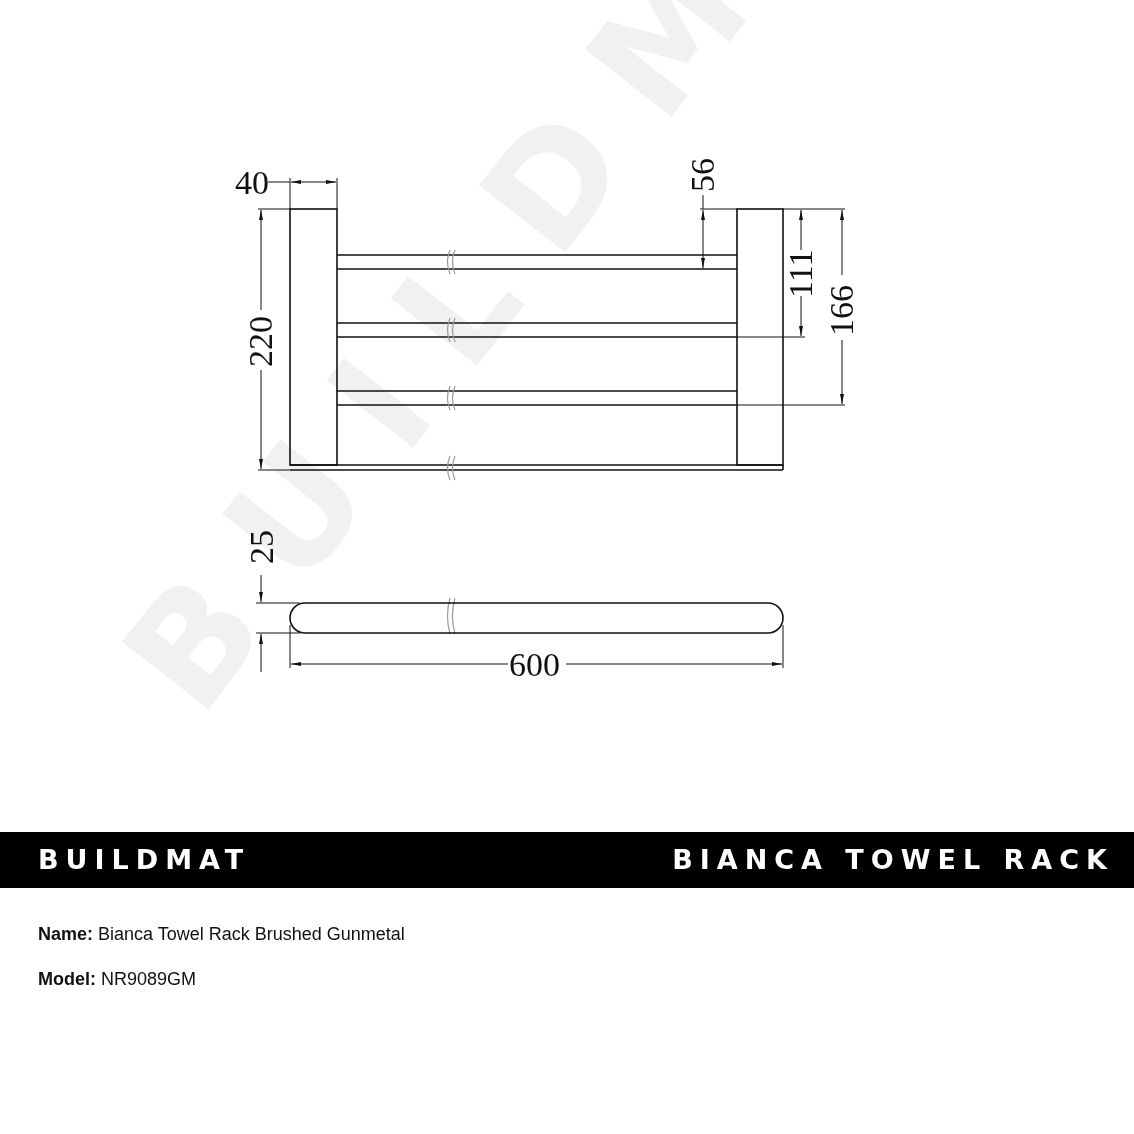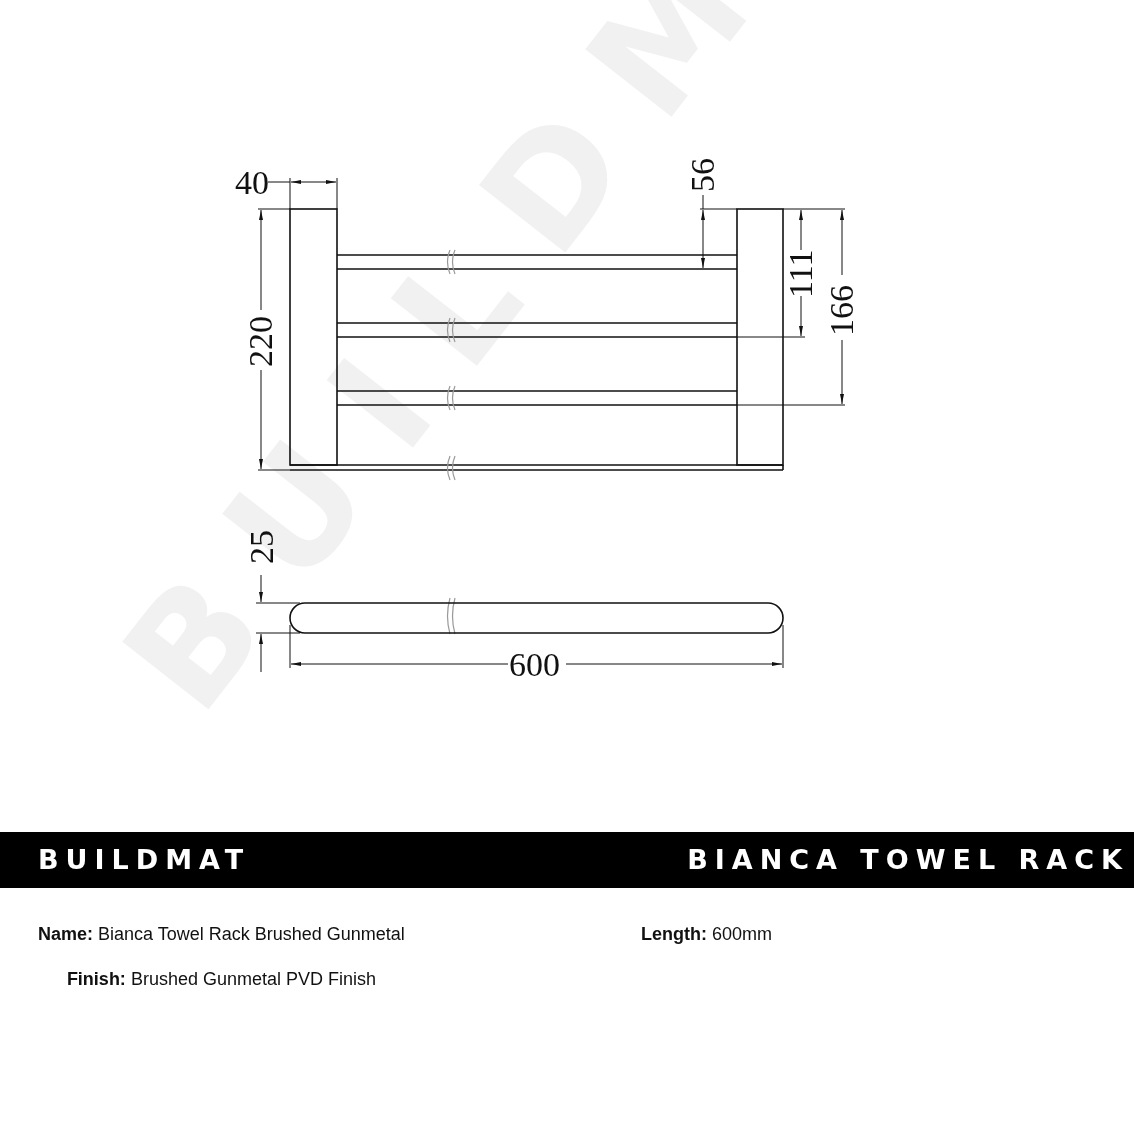"BIANCA TOWEL RACK" .banner-right { right: 5px -> 20px }
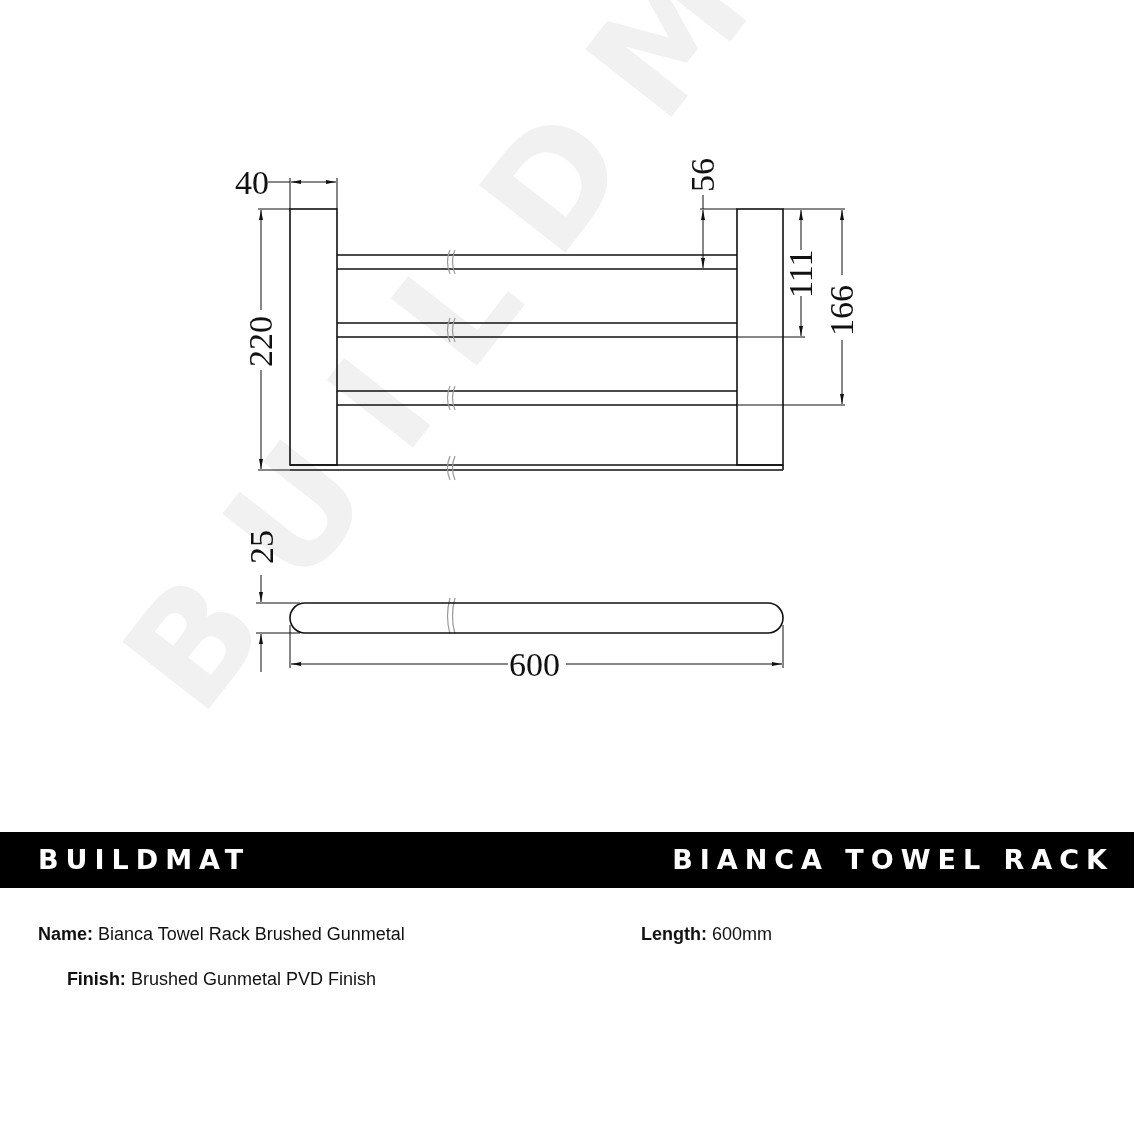"Name: Bianca Towel Rack Brushed" .specs.left { text-align: center -> none }
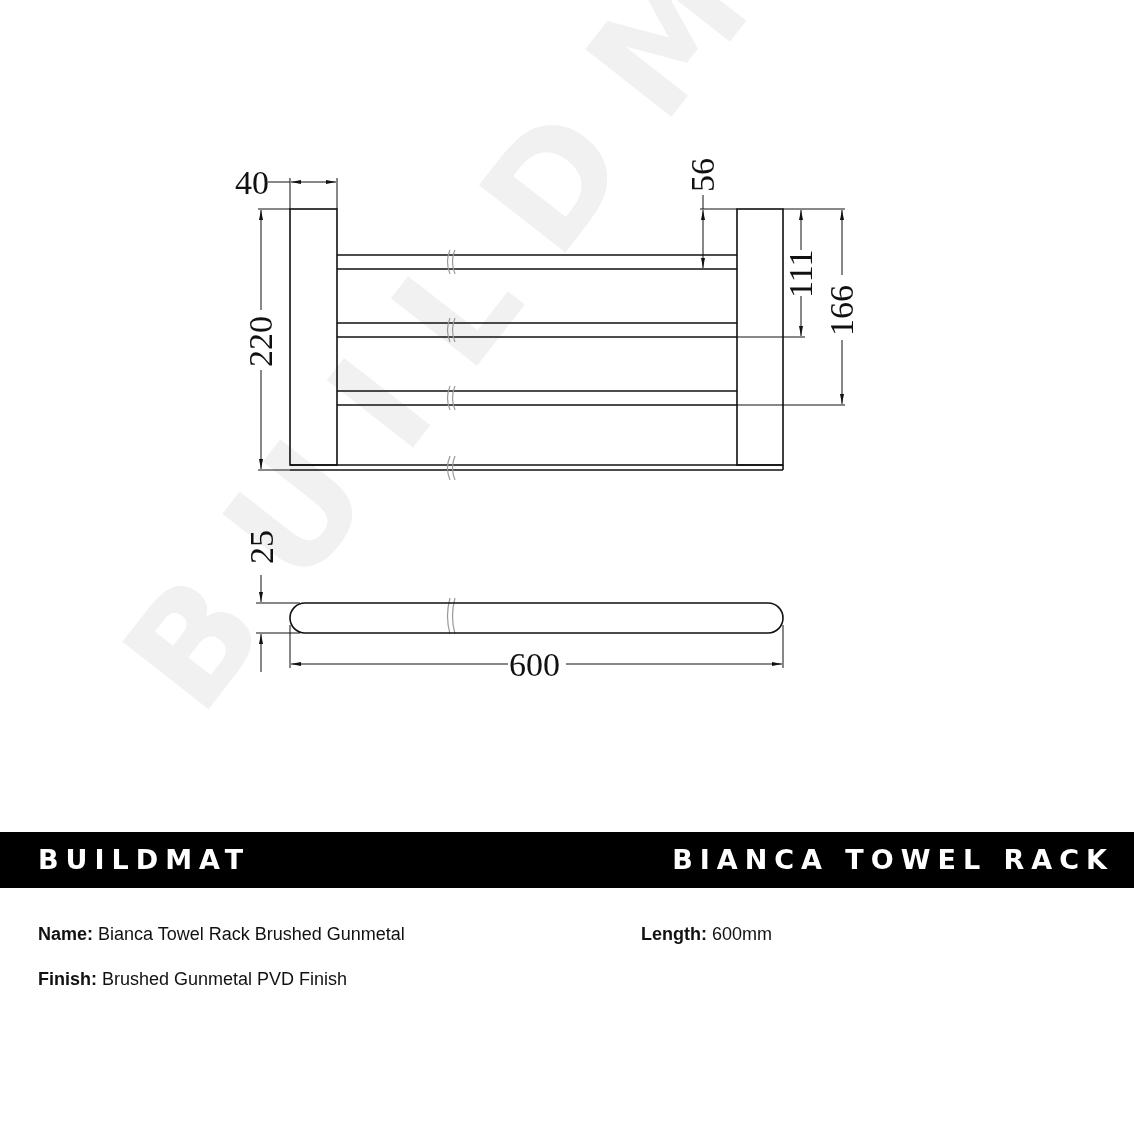"Length: 600mm" div.spec-row { html: <div> <span>Length:</span> <span>600mm</span> </div> -> none }
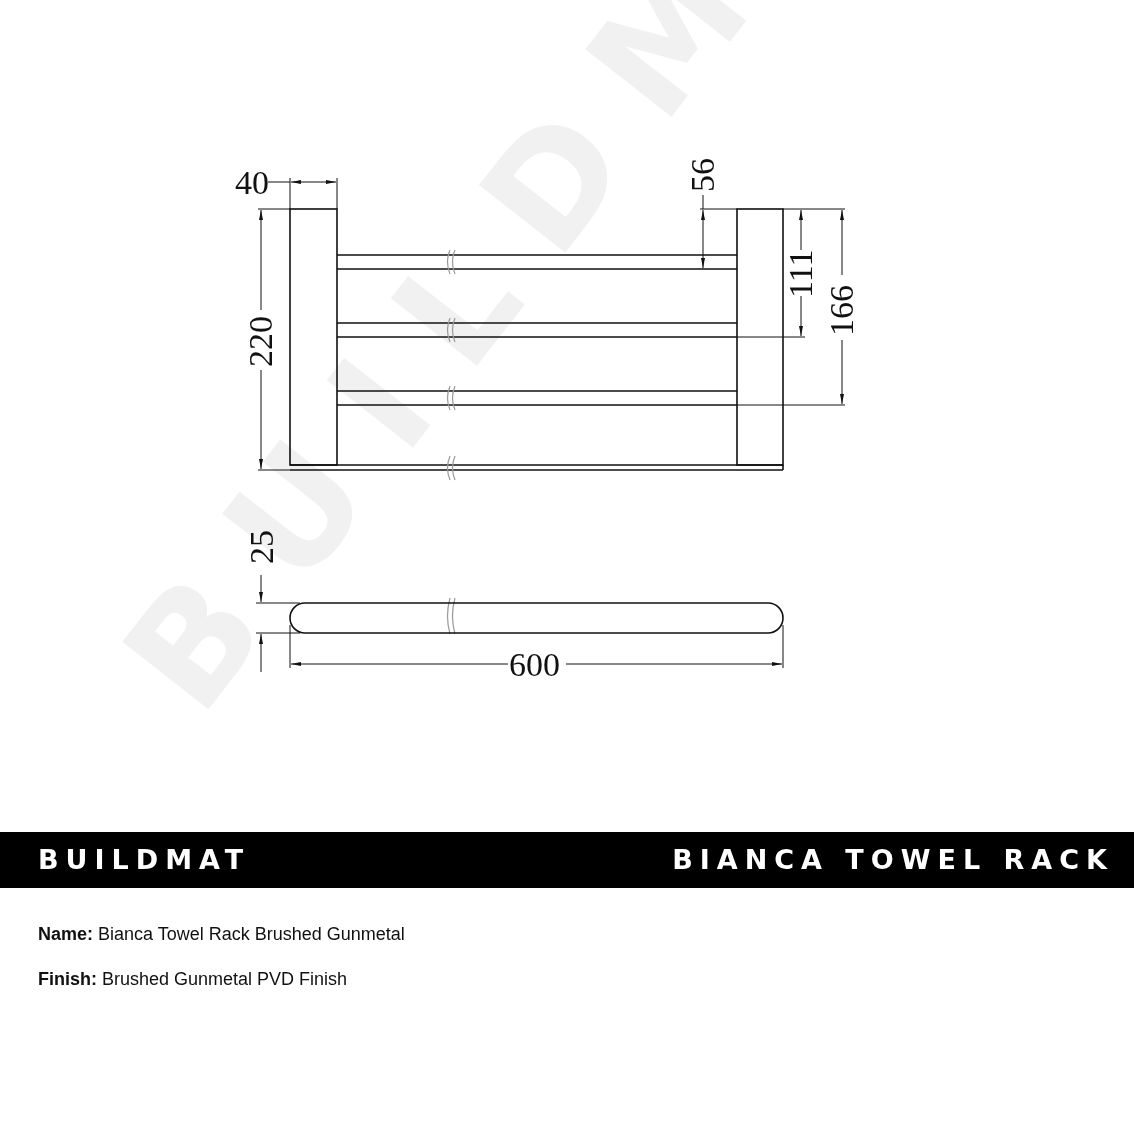"Model: NR9089GM" div.spec-row { html: none -> <div> <span>Model:</span> <span>NR9089GM</span> </div> }
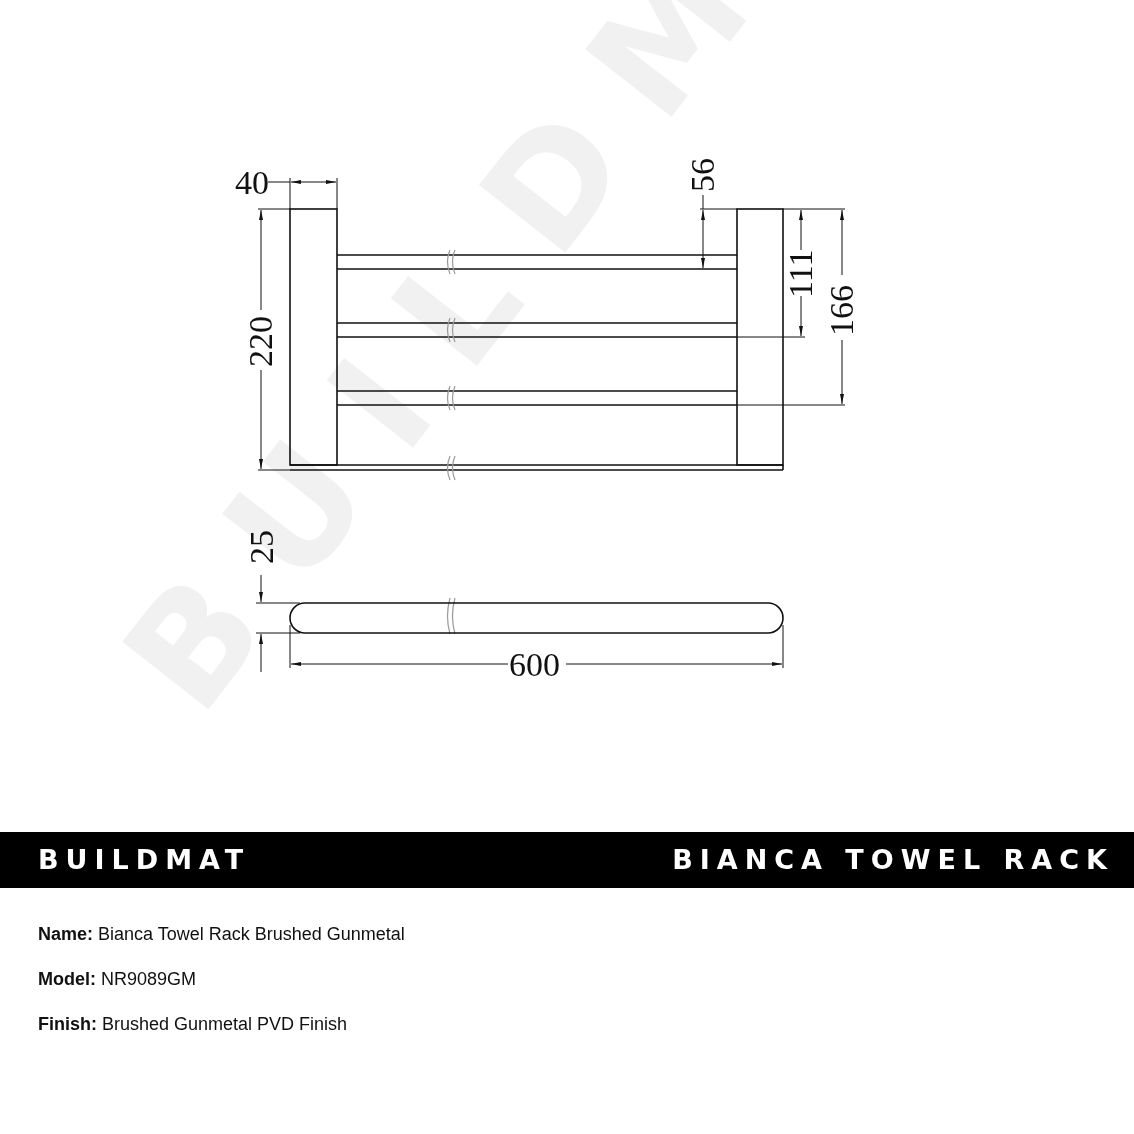"Finish: Brushed Gunmetal PVD Finish" div.spec-row { html: <div> <span>Finish:</span> <span>Brushed Gunmetal PVD Finish</span> </div> -> none }
